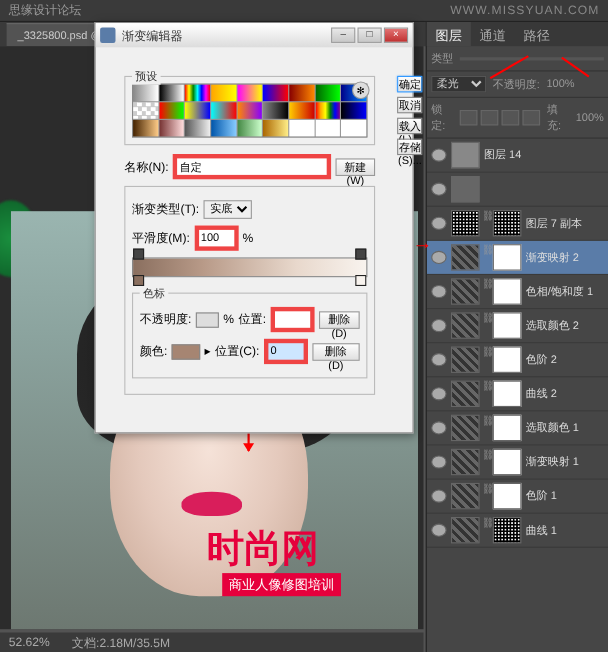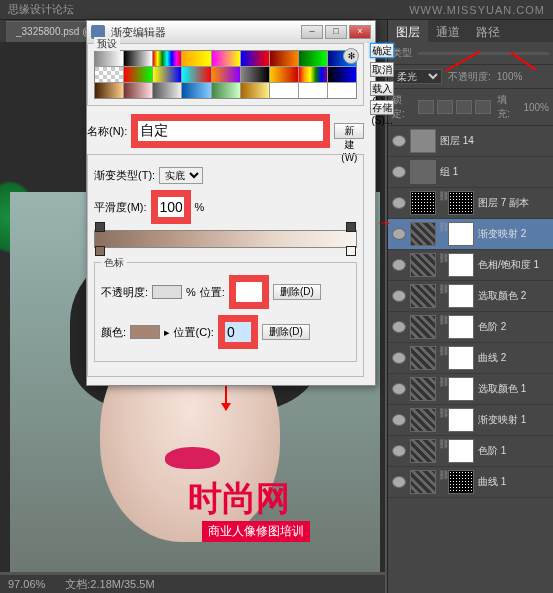"预设" .dlg-body { gap: 6px -> 20px; padding: 0 -> 26px }
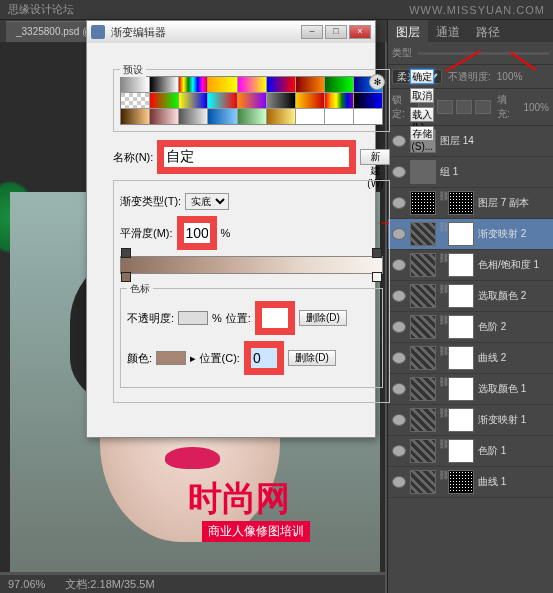"自定" .row input[type=text] { border: 7px solid #ef4444 -> 4px solid #ef4444; font-size: 14px -> 10px }
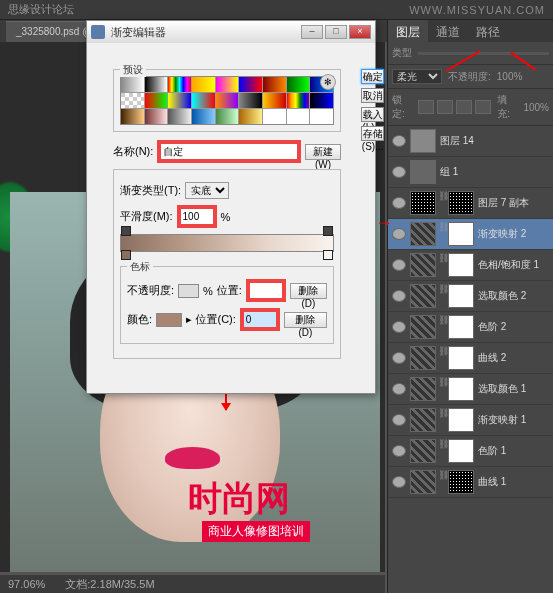"组 1" div.lname { html: <div>组 1</div> -> none }
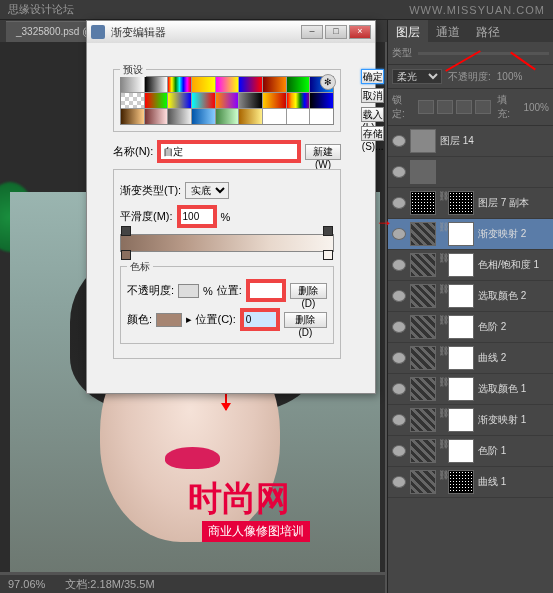"97.06%" span { text: 97.06% -> 52.62% }
